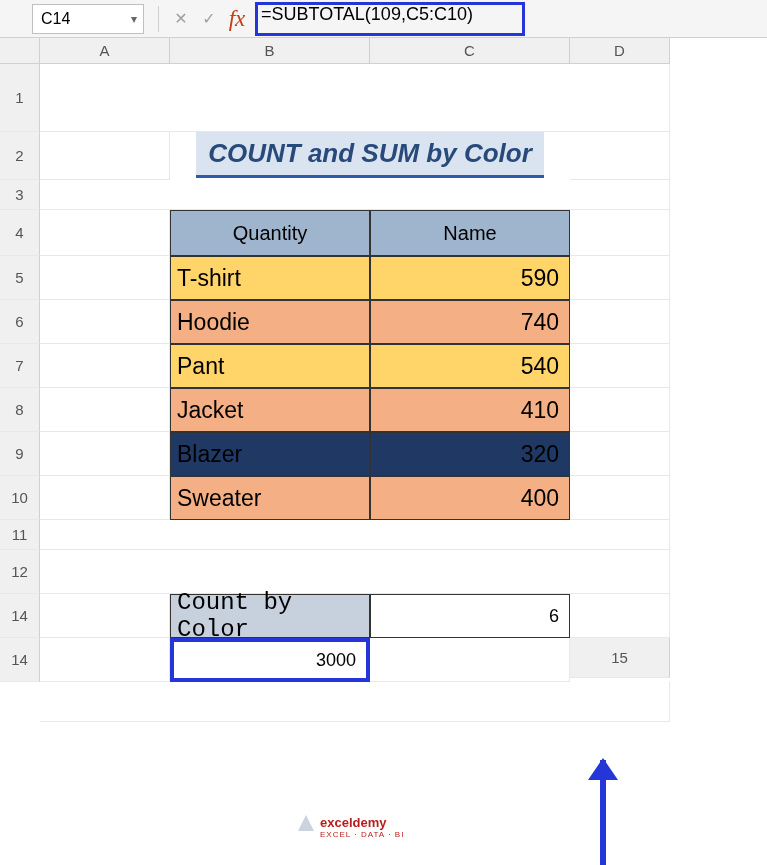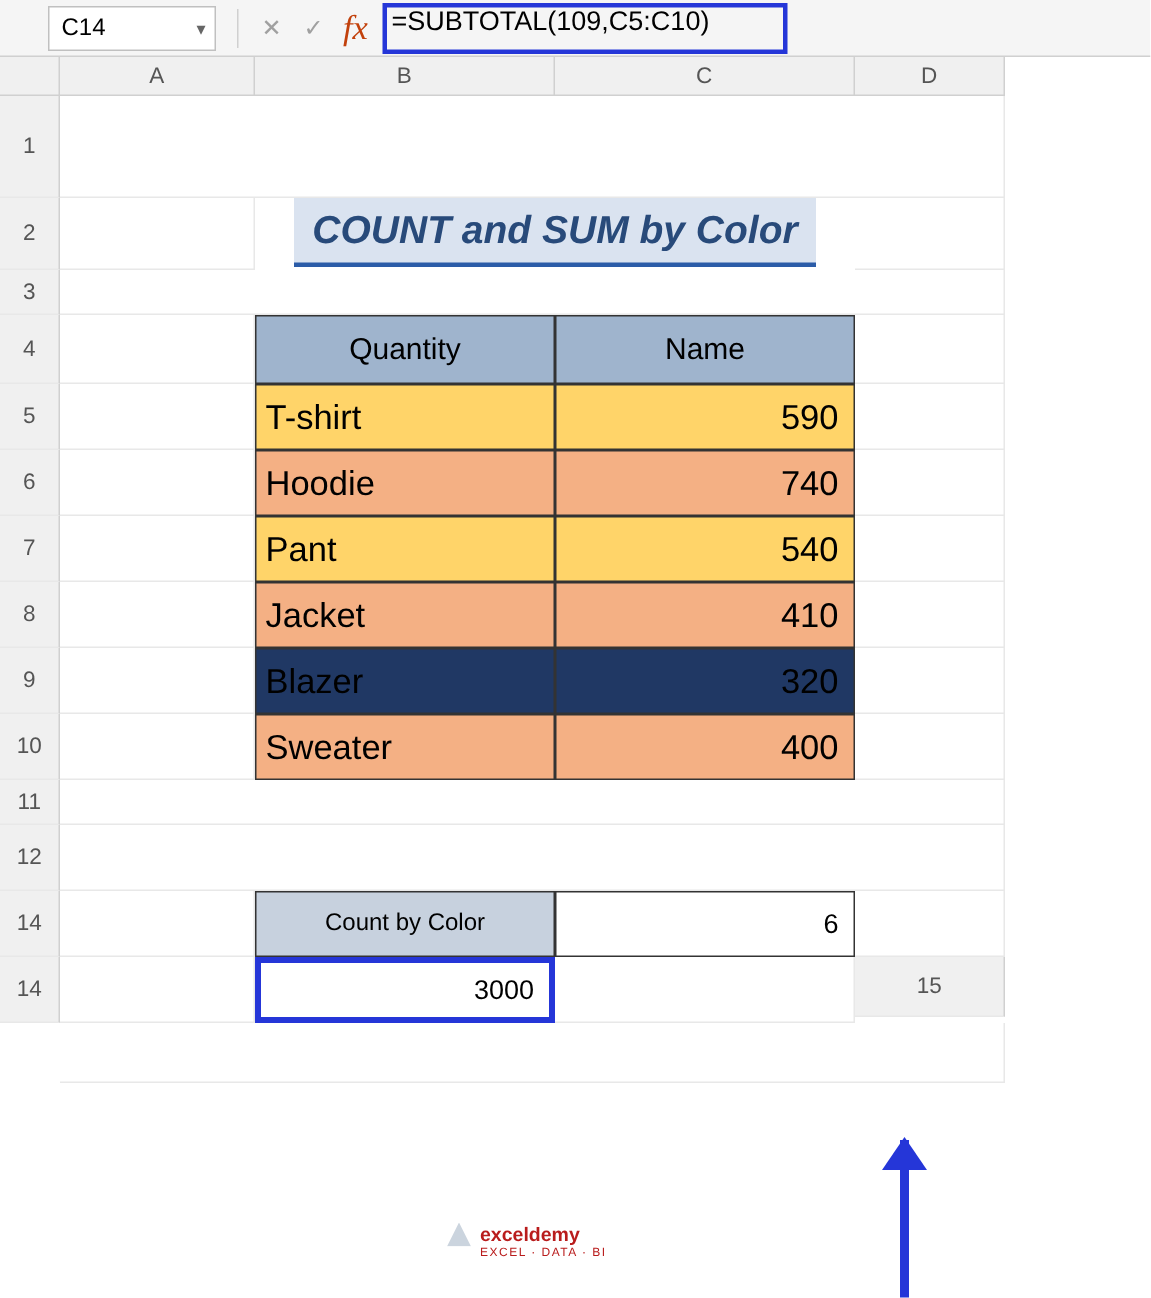"Count by Color" .lbl { font-family: none -> Liberation Mono, monospace; font-size: 16px -> 24px }
